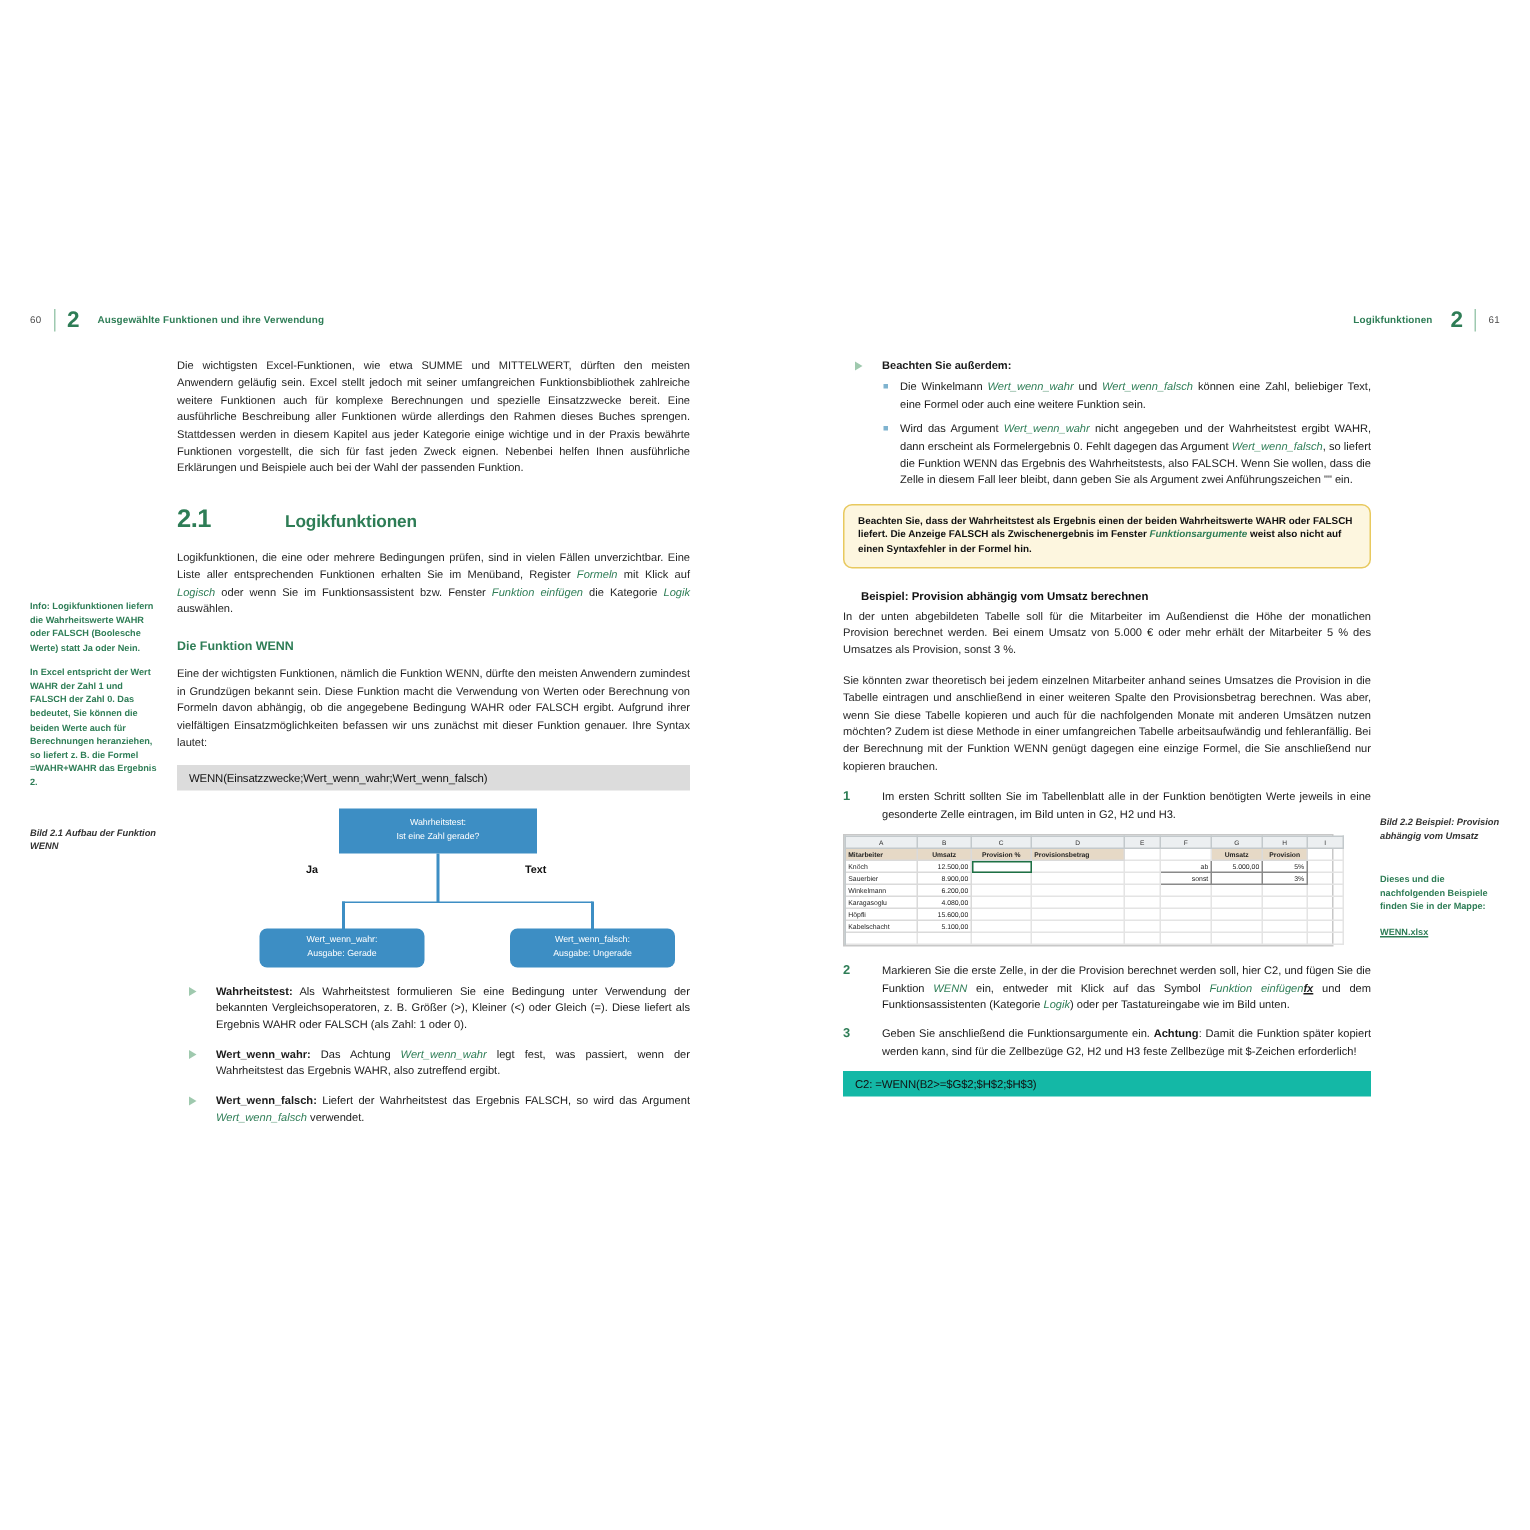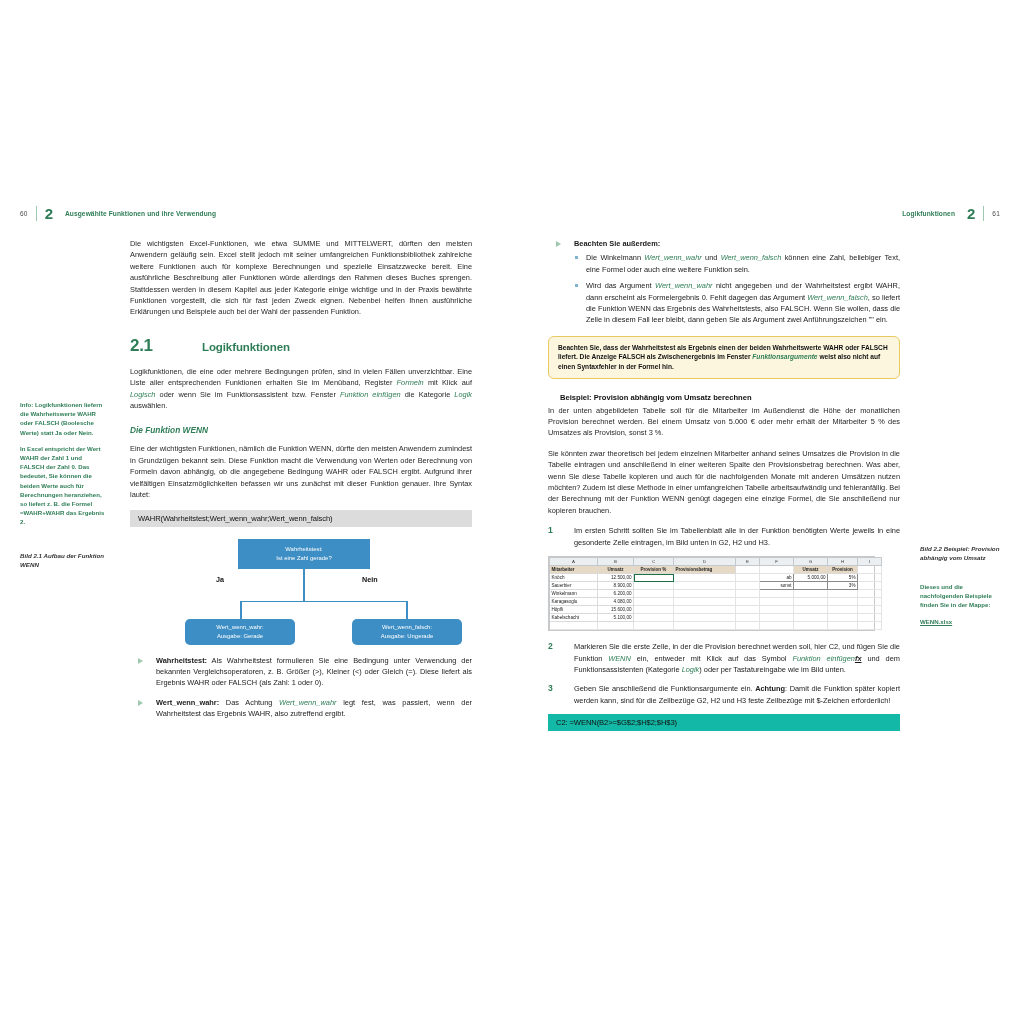"Die wichtigsten Excel-Funktionen, wie" .col { left: 120px -> 108px }
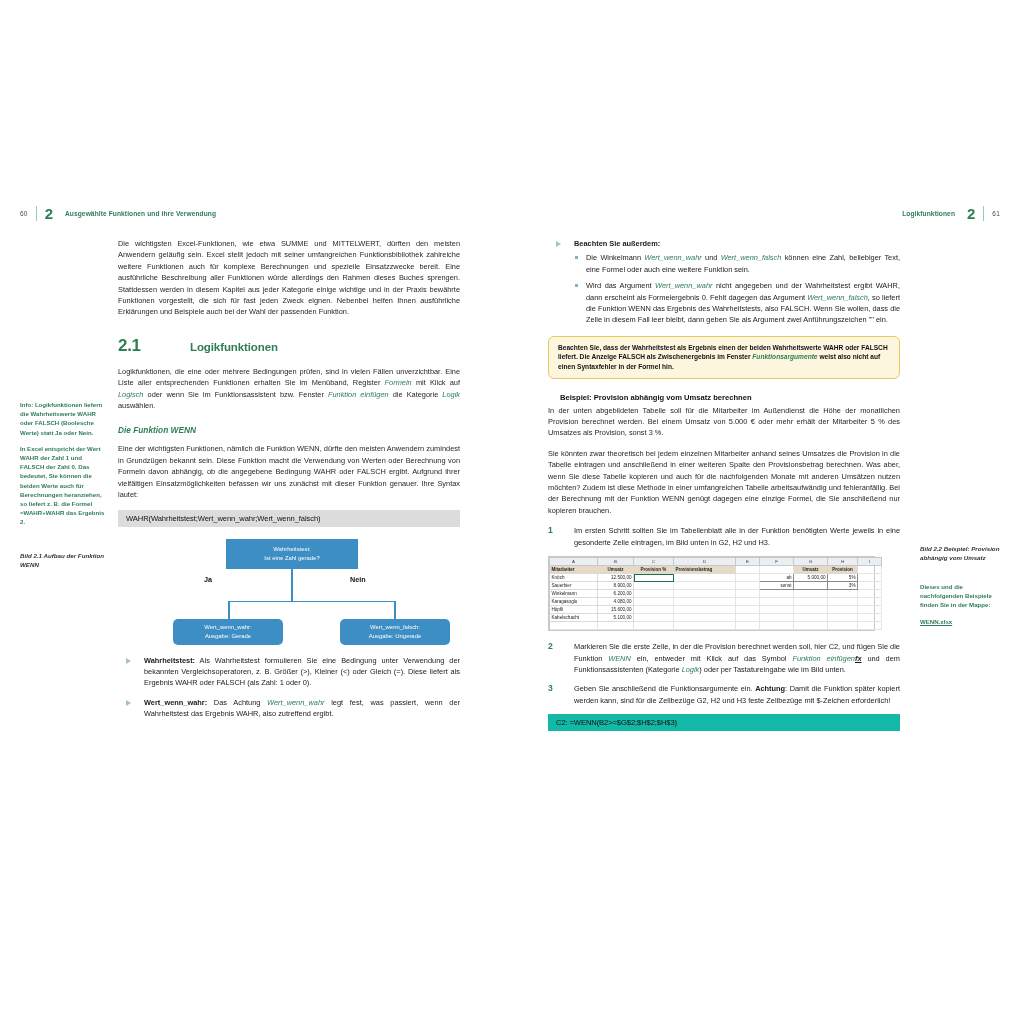"Beachten Sie außerdem:" .page-right .col { left: 28px -> 42px }
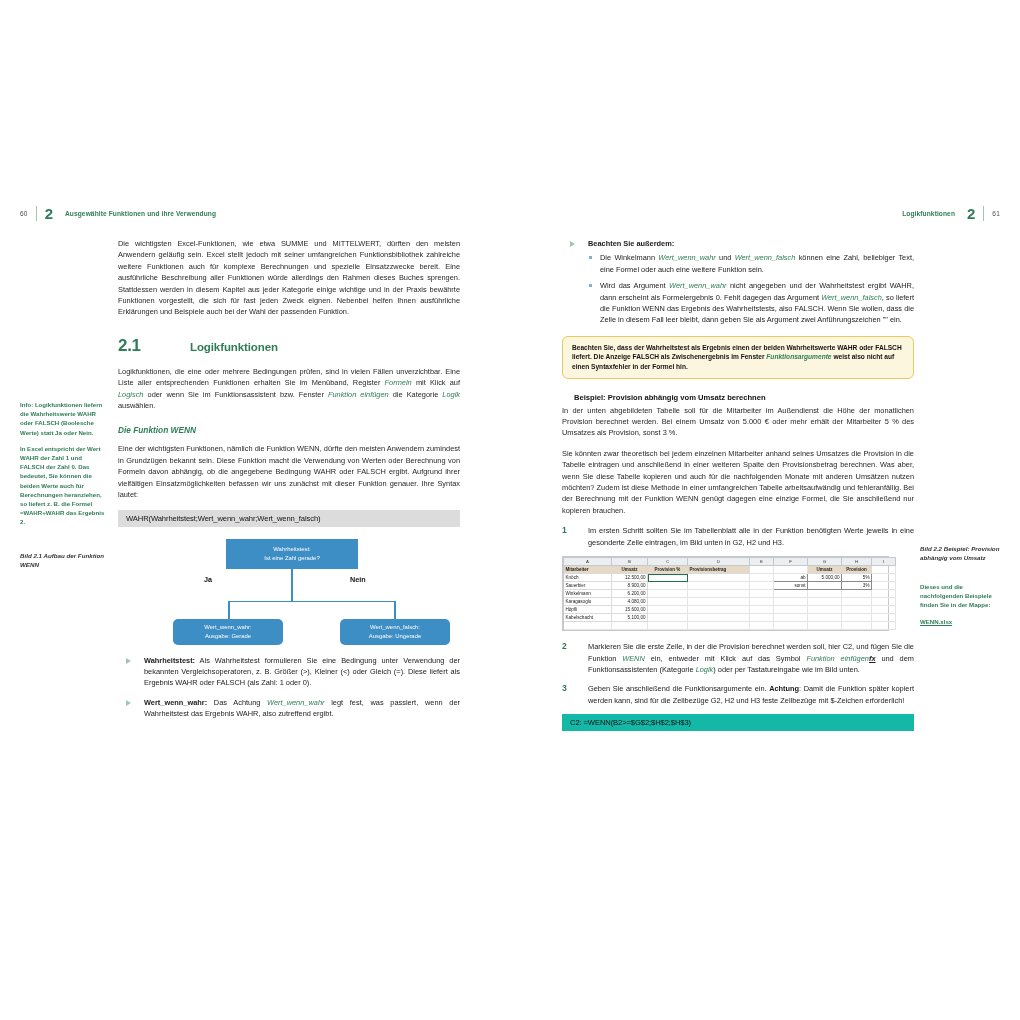"Die Funktion WENN" h4.sub { font-style: italic -> none }
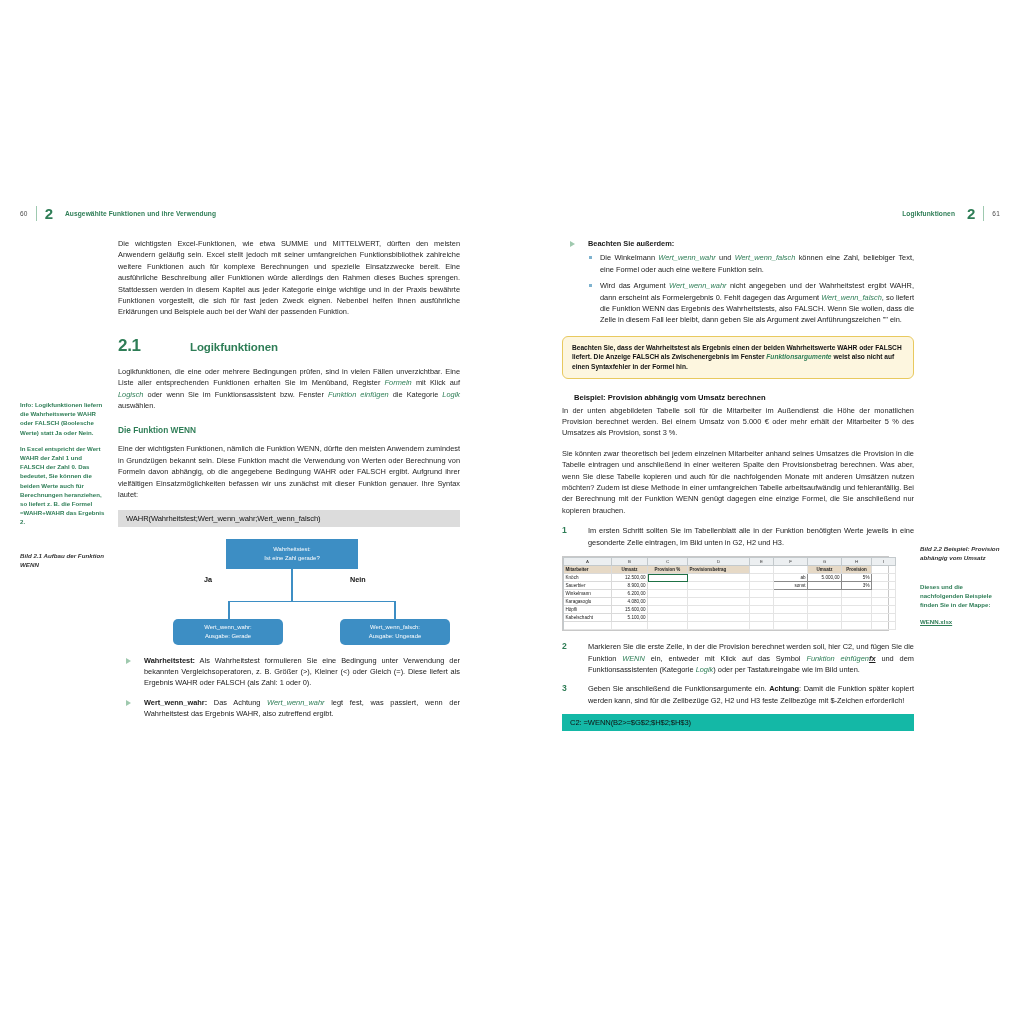"WAHR(Wahrheitstest;Wert_wenn_wahr;Wert_w" div.codebar { text: WAHR(Wahrheitstest -> WENN(Einsatzzwecke }
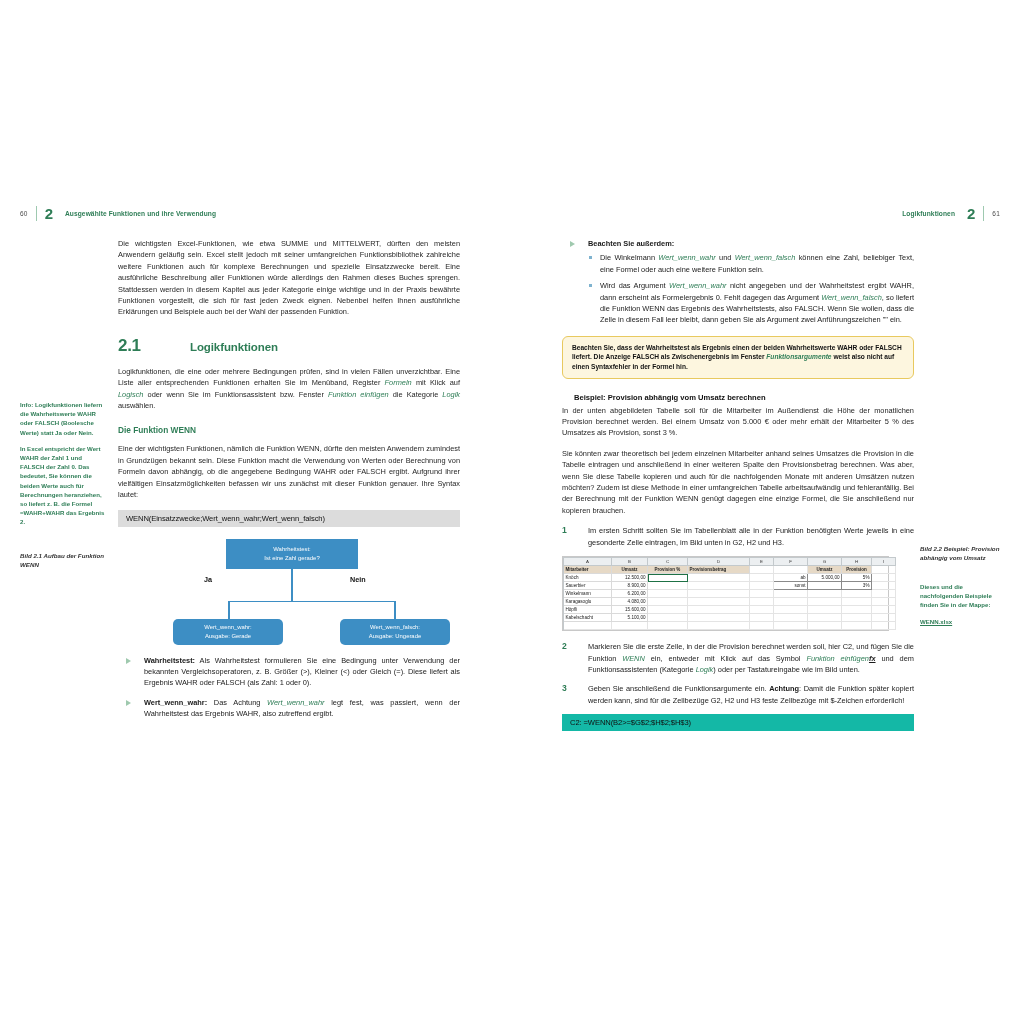"Nein" div.dglabel { text: Nein -> Text }
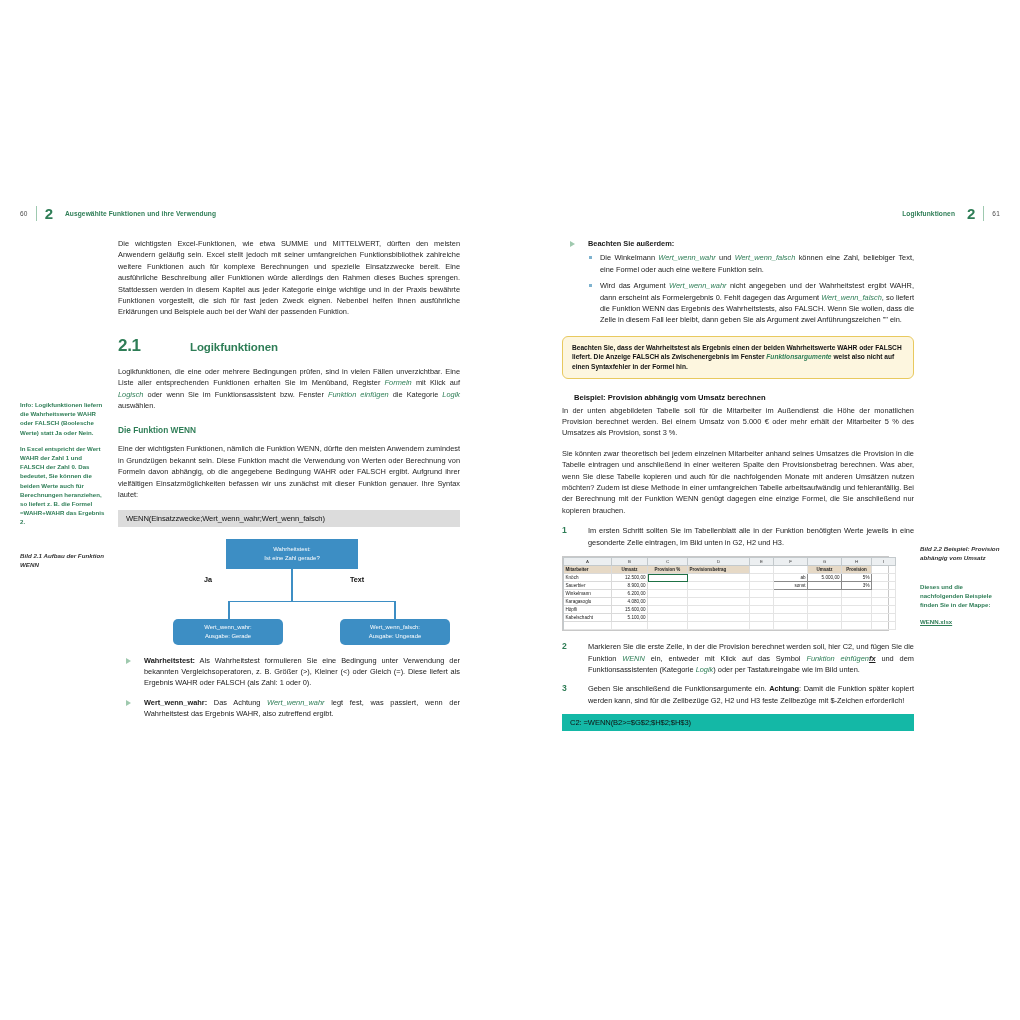"Wert_wenn_falsch: Liefert der" li { html: none -> <li><span>Wert_wenn_falsch:</span><span> Liefert der Wahrheitstest das Ergebnis FALSCH, so wird das Argument </span><span>Wert_wenn_falsch</span><span> verwendet.</span></li> }
